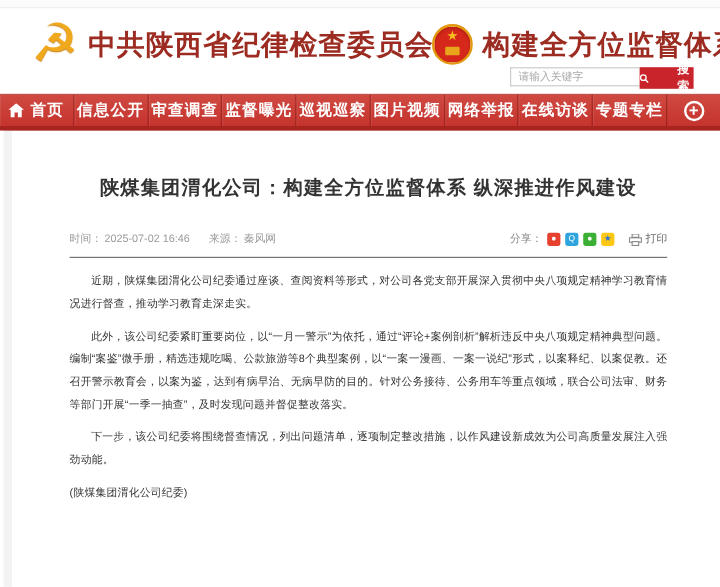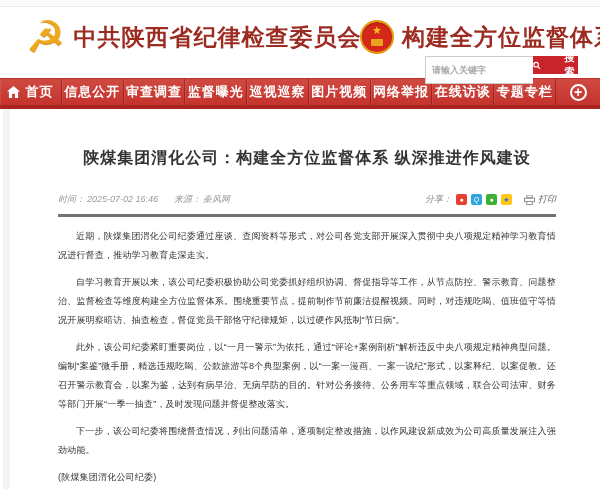"请输入关键字" .search input { font-weight: bold -> none; height: 28px -> 16px }
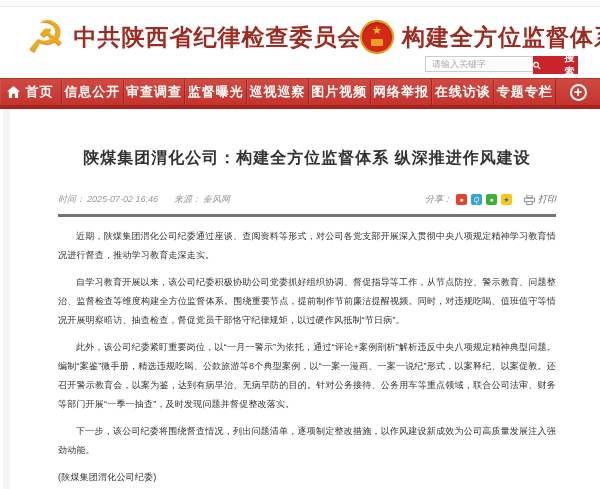"时间： 2025-07-02 16:46 来源： 秦风网" .meta { border-bottom: 3px solid #737373 -> 1px solid #737373; font-style: italic -> none }
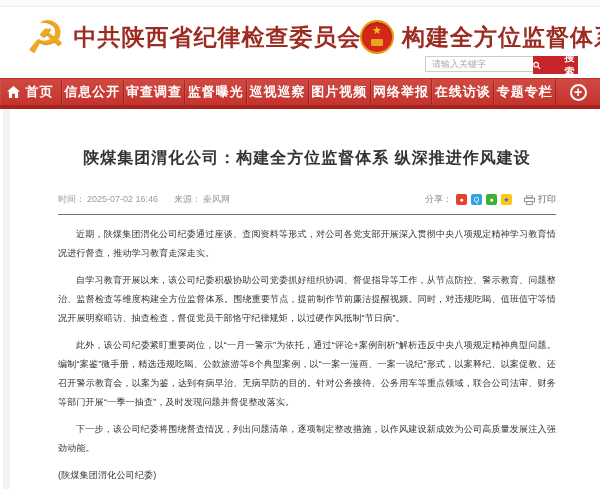"自学习教育开展以来，该公司纪委积极协助公司党委抓好组织协调、督促指导等工作，从节" p { html: <p>自学习教育开展以来，该公司纪委积极协助公司党委抓好组织协调、督促指导等工作，从节点防控、警示教育、问题整治、监督检查等维度构建全方位监督体系。围绕重要节点，提前制作节前廉洁提醒视频。同时，对违规吃喝、值班值守等情况开展明察暗访、抽查检查，督促党员干部恪守纪律规矩，以过硬作风抵制“节日病”。</p> -> none }
